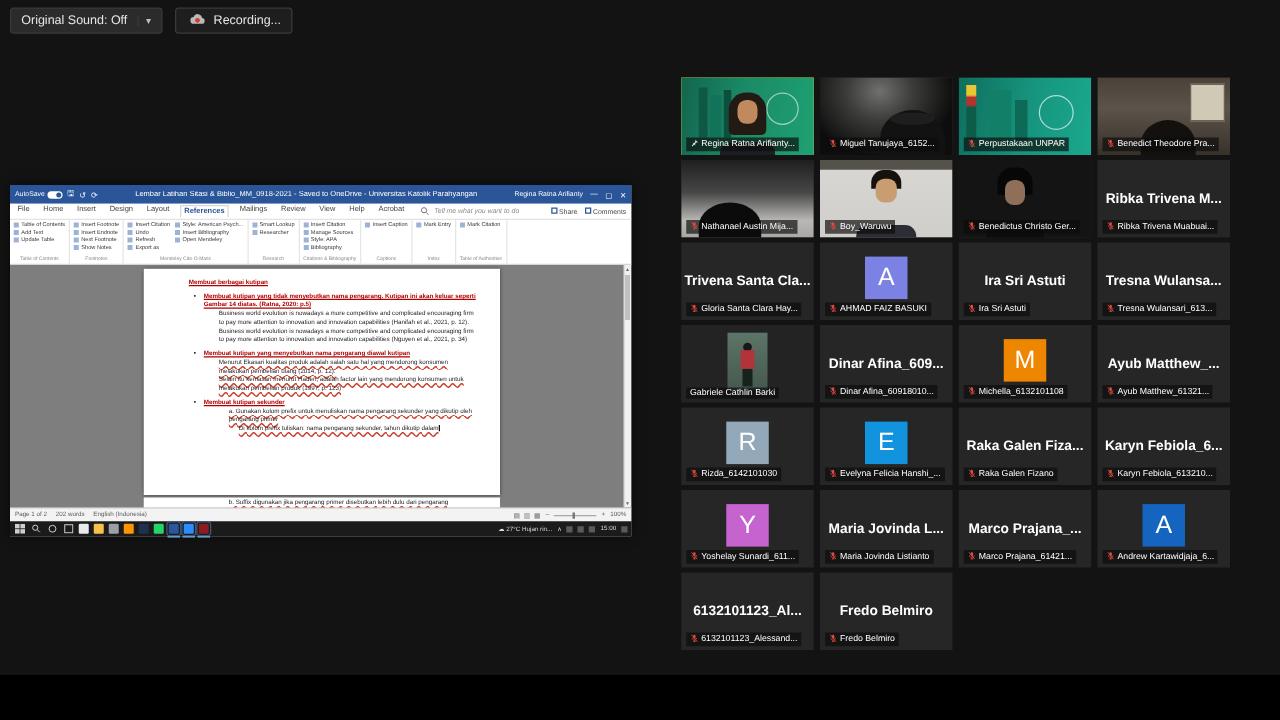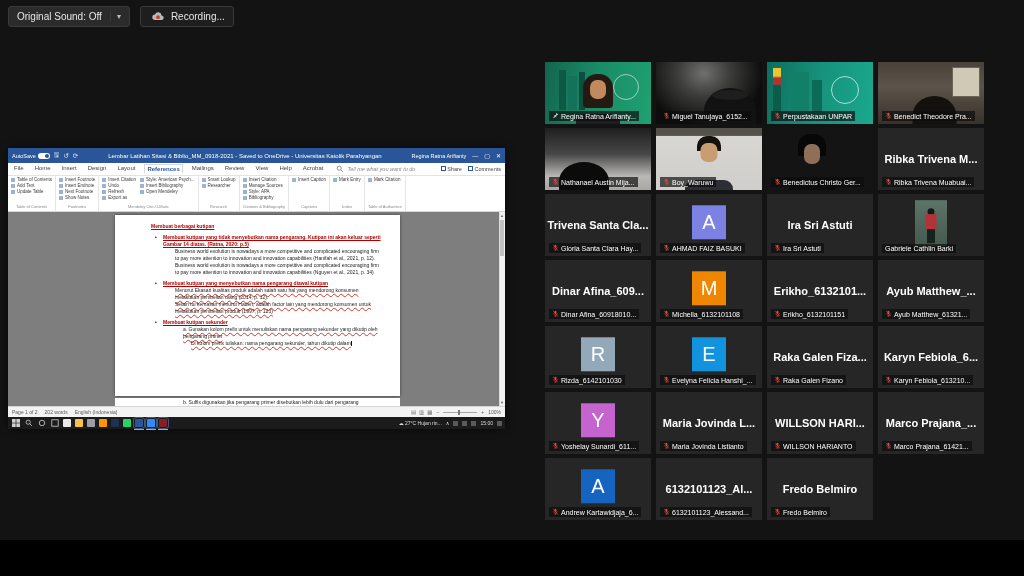"Tresna Wulansa..." div.tile { html: none -> <div> <div>Tresna Wulansa...</div> <div> <span><svg> <rect></rect> <path></path> <line></line> <line></line> <line></line> </svg></span> <span>Tresna Wulansari_613...</span> </div> </div> }
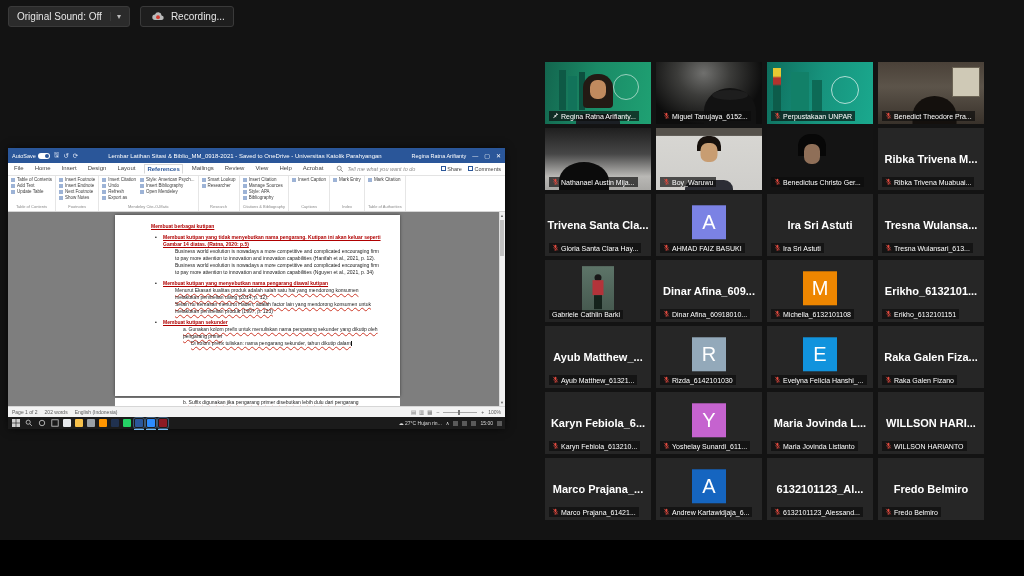"Erikho_6132101..." div.tile { html: <div> <div>Erikho_6132101...</div> <div> <span><svg> <rect></rect> <path></path> <line></line> <line></line> <line></line> </svg></span> <span>Erikho_6132101151</span> </div> </div> -> none }
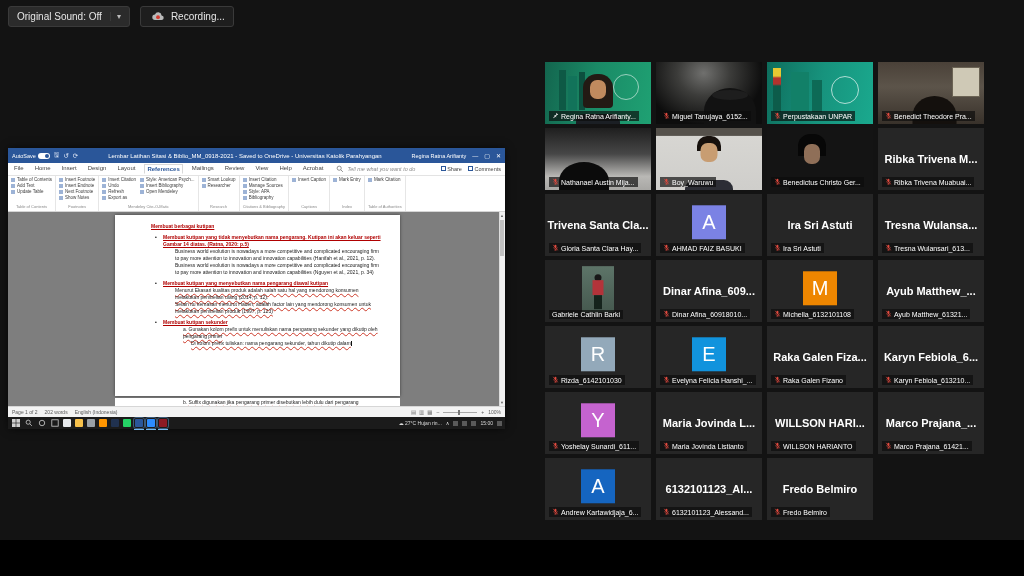"WILLSON HARI..." div.tile { html: <div> <div>WILLSON HARI...</div> <div> <span><svg> <rect></rect> <path></path> <line></line> <line></line> <line></line> </svg></span> <span>WILLSON HARIANTO</span> </div> </div> -> none }
